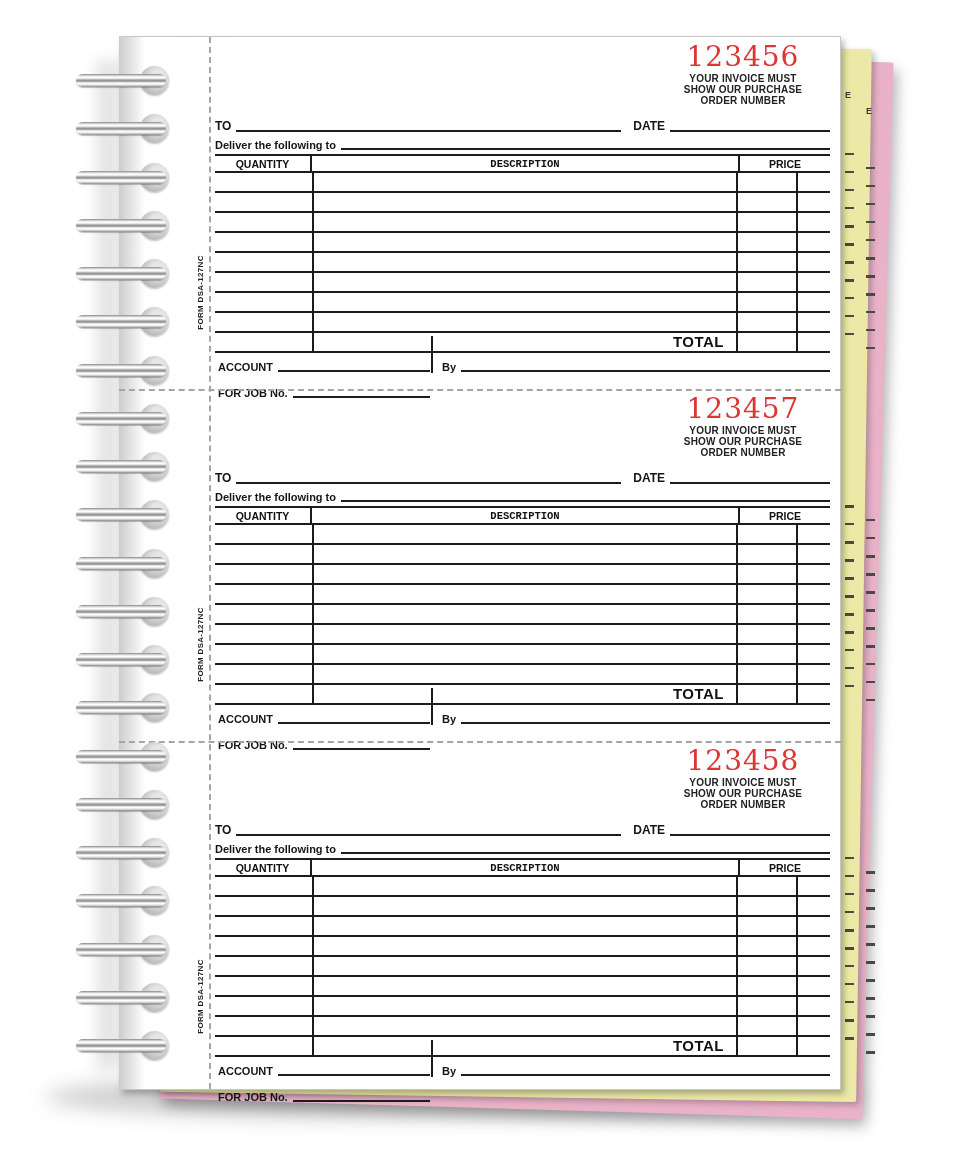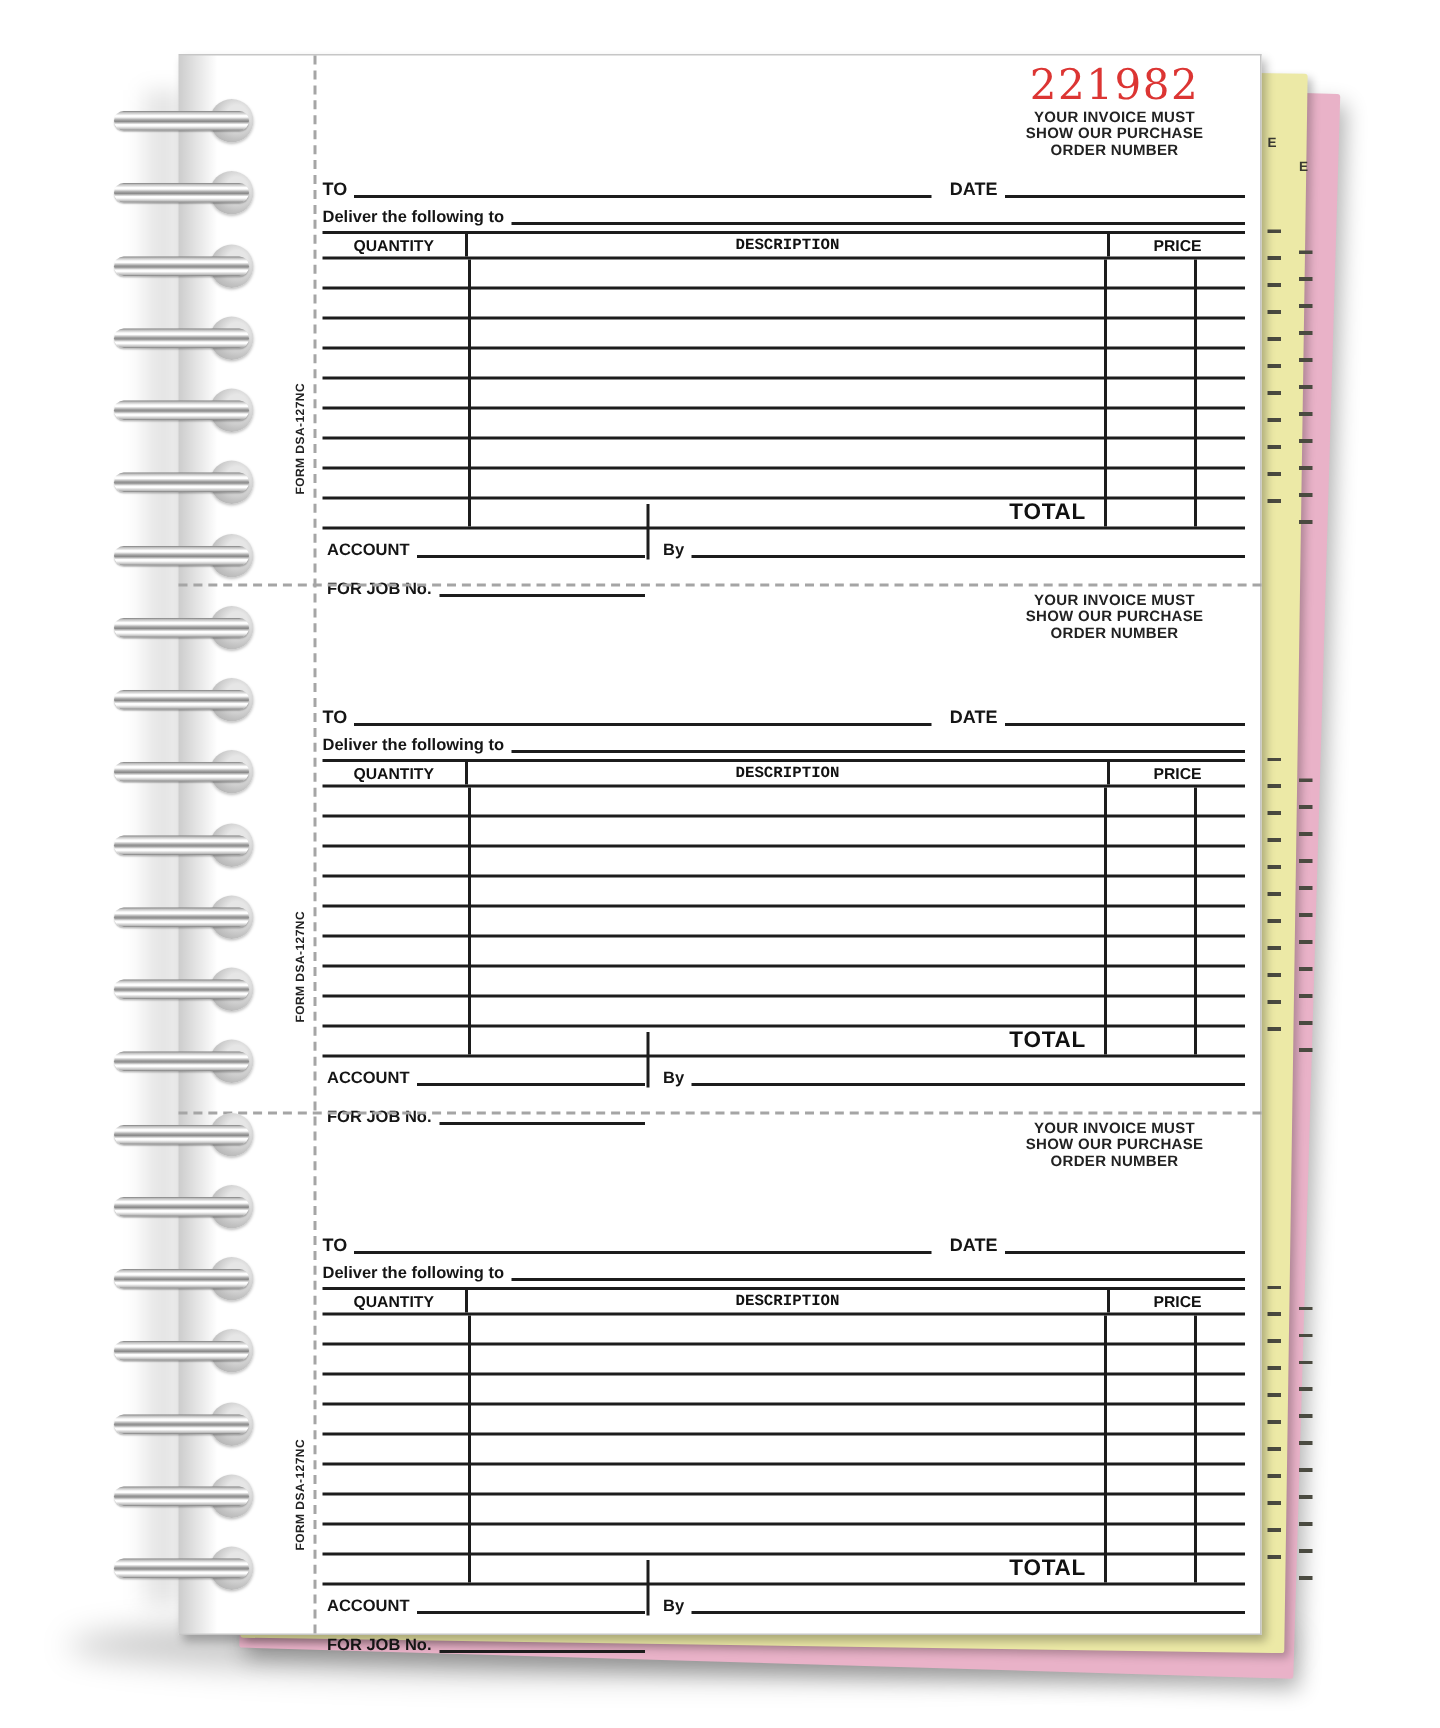"221982" div.form-number { text: 221982 -> 123456 }
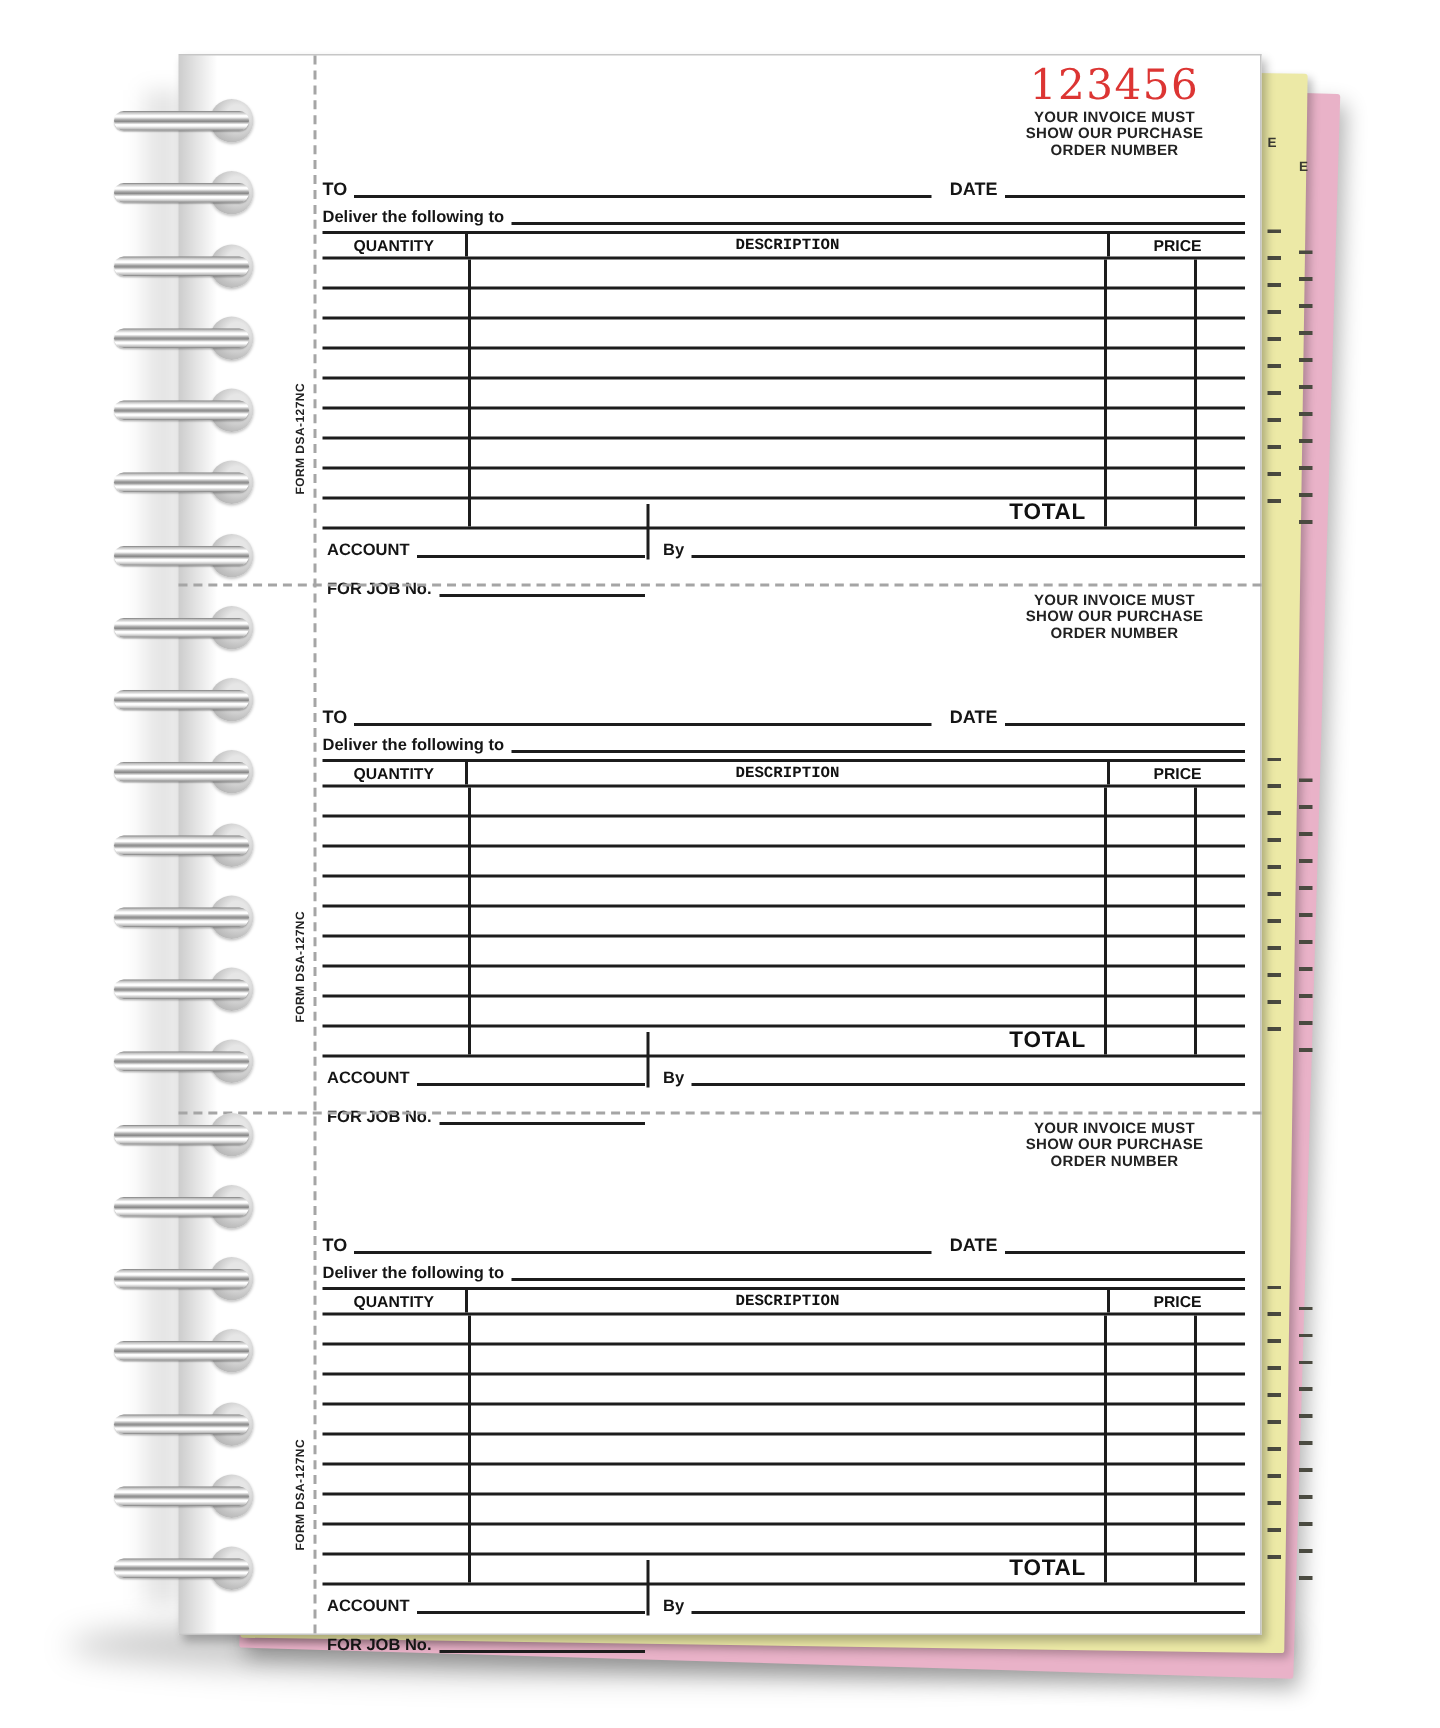"123457" div.form-number { html: none -> <div>123457</div> }
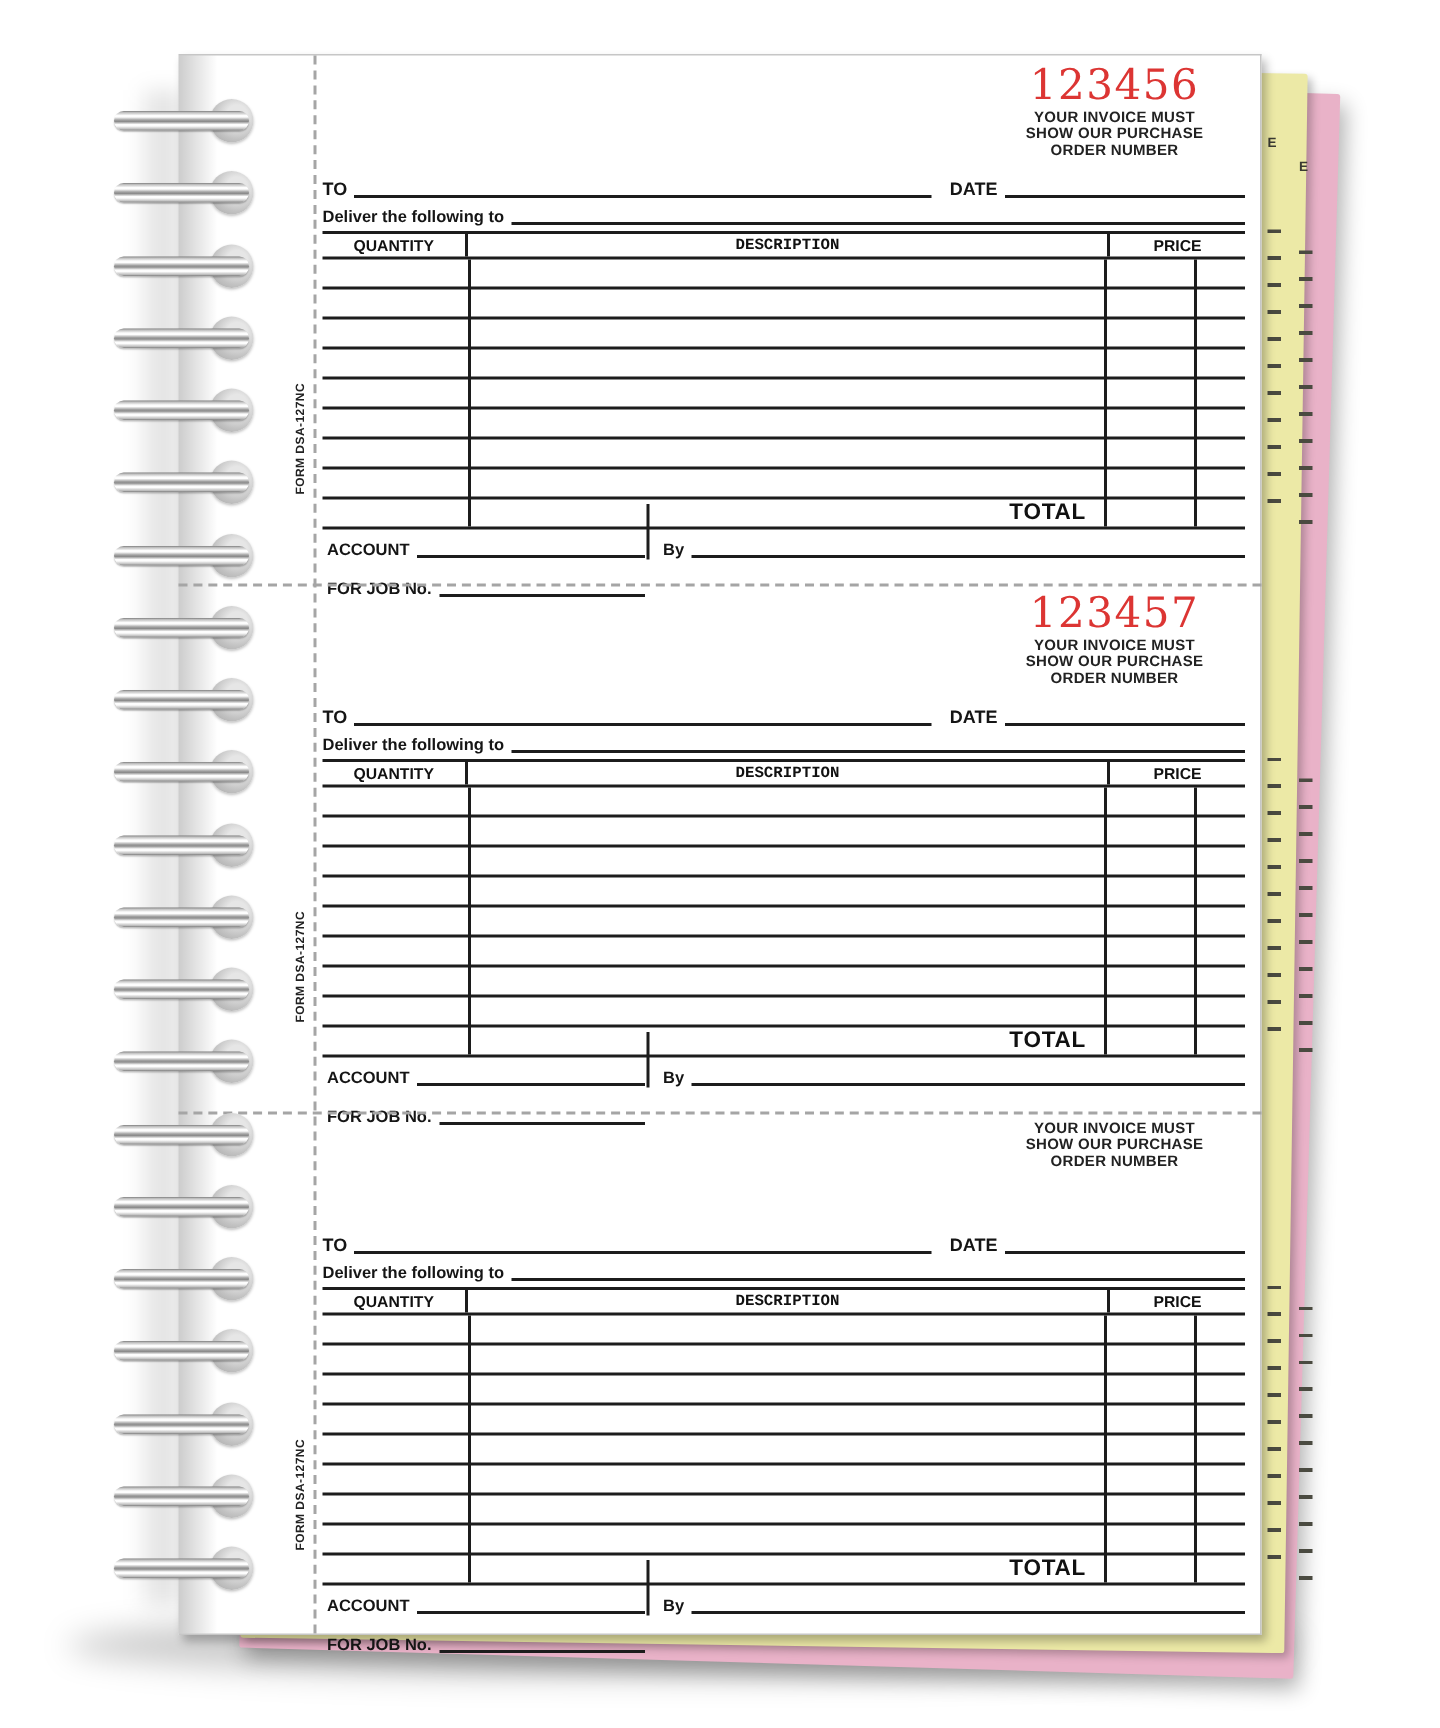"123458" div.form-number { html: none -> <div>123458</div> }
